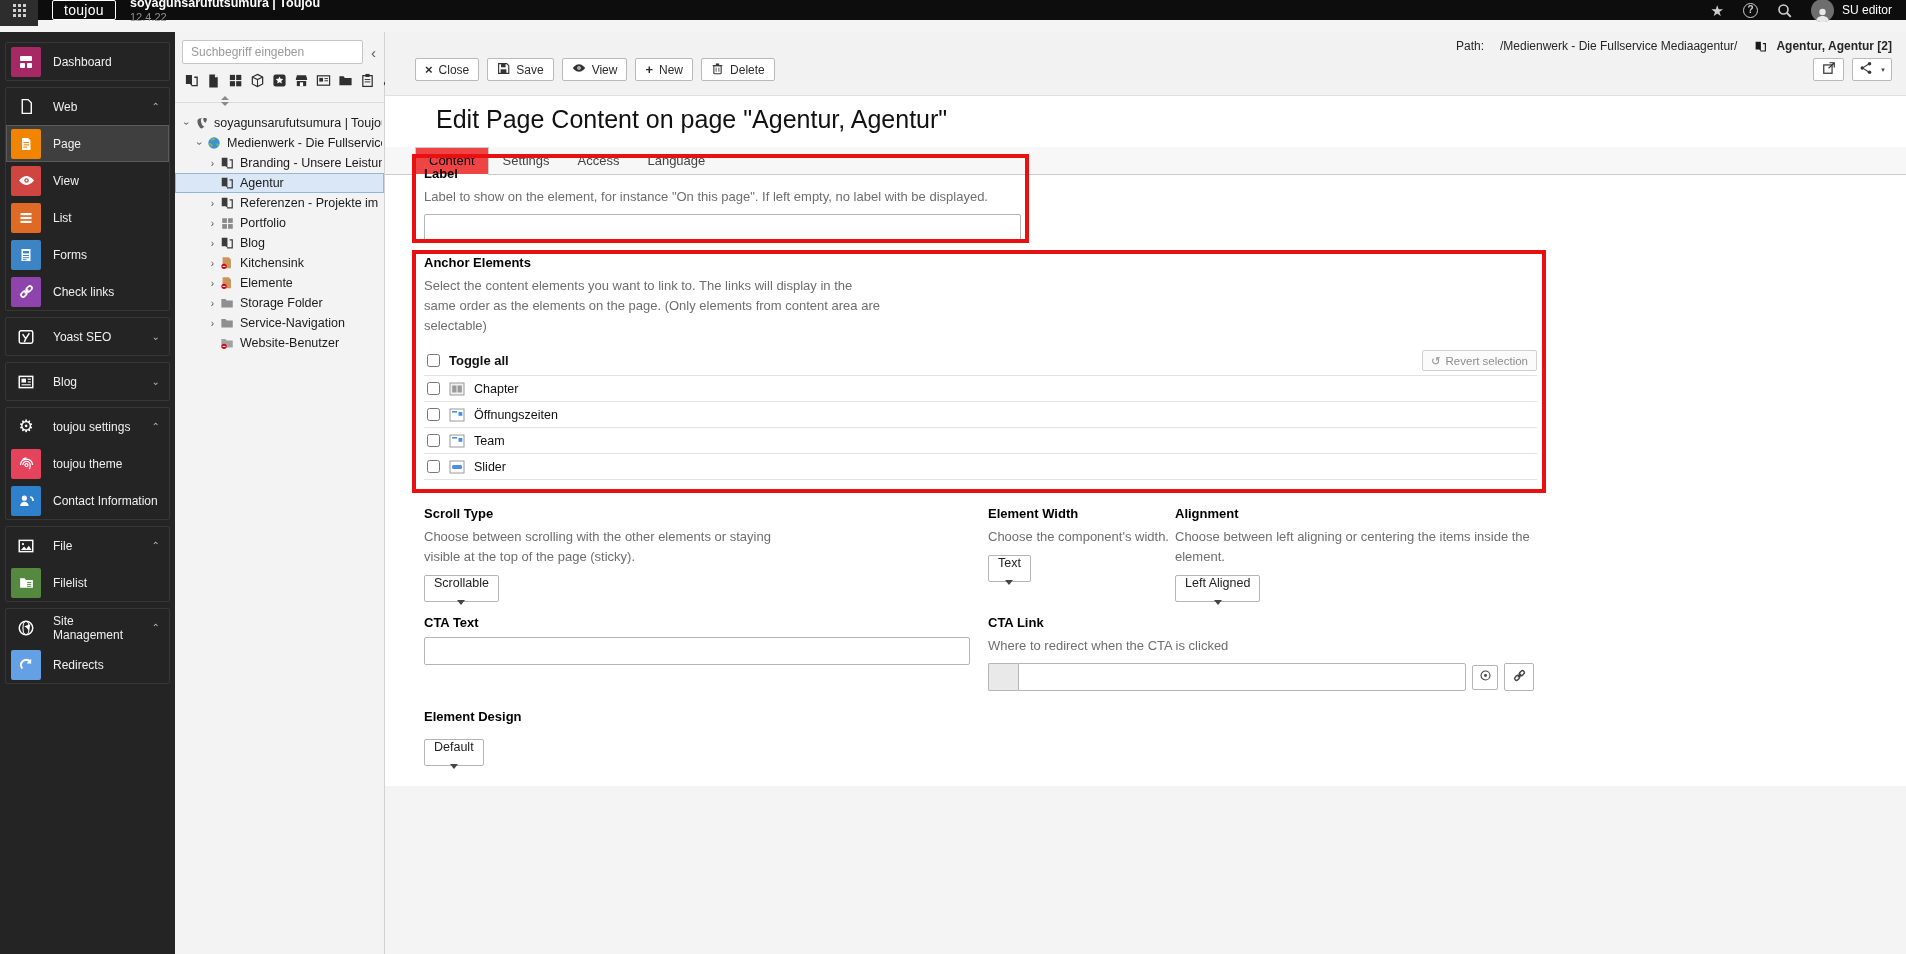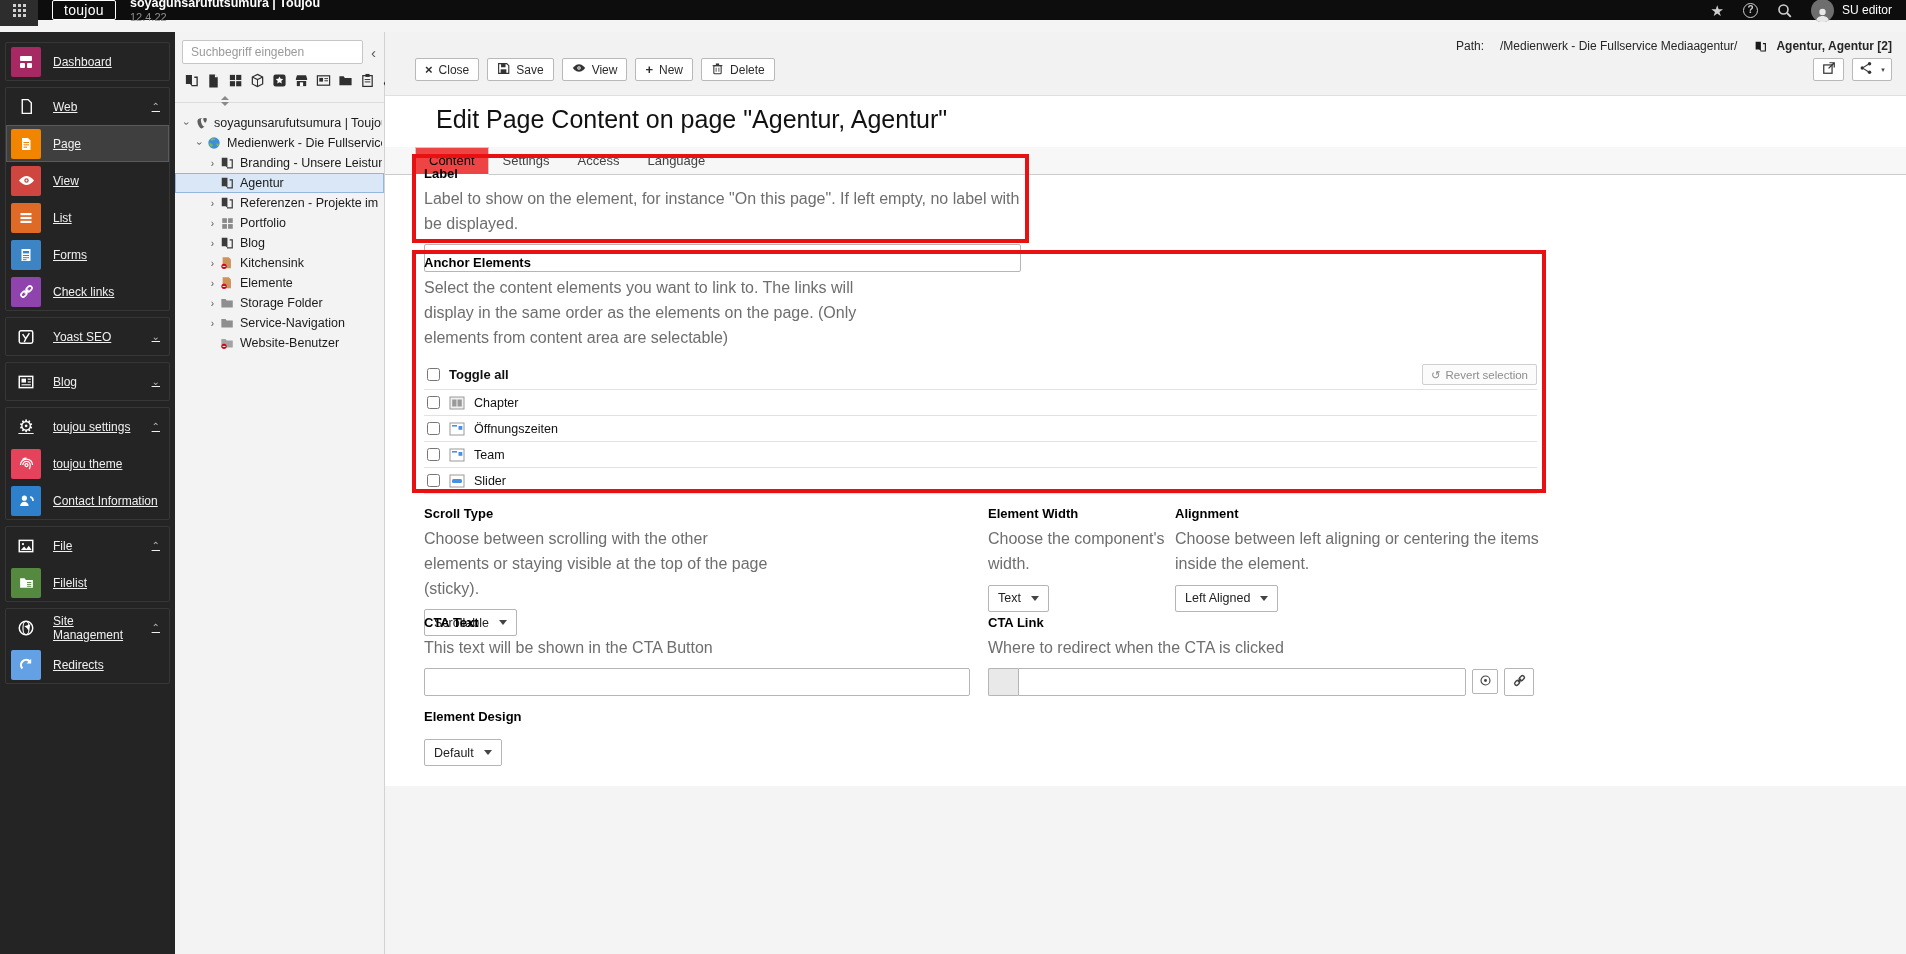"Dashboard" .modmenu { text-decoration: underline -> none }
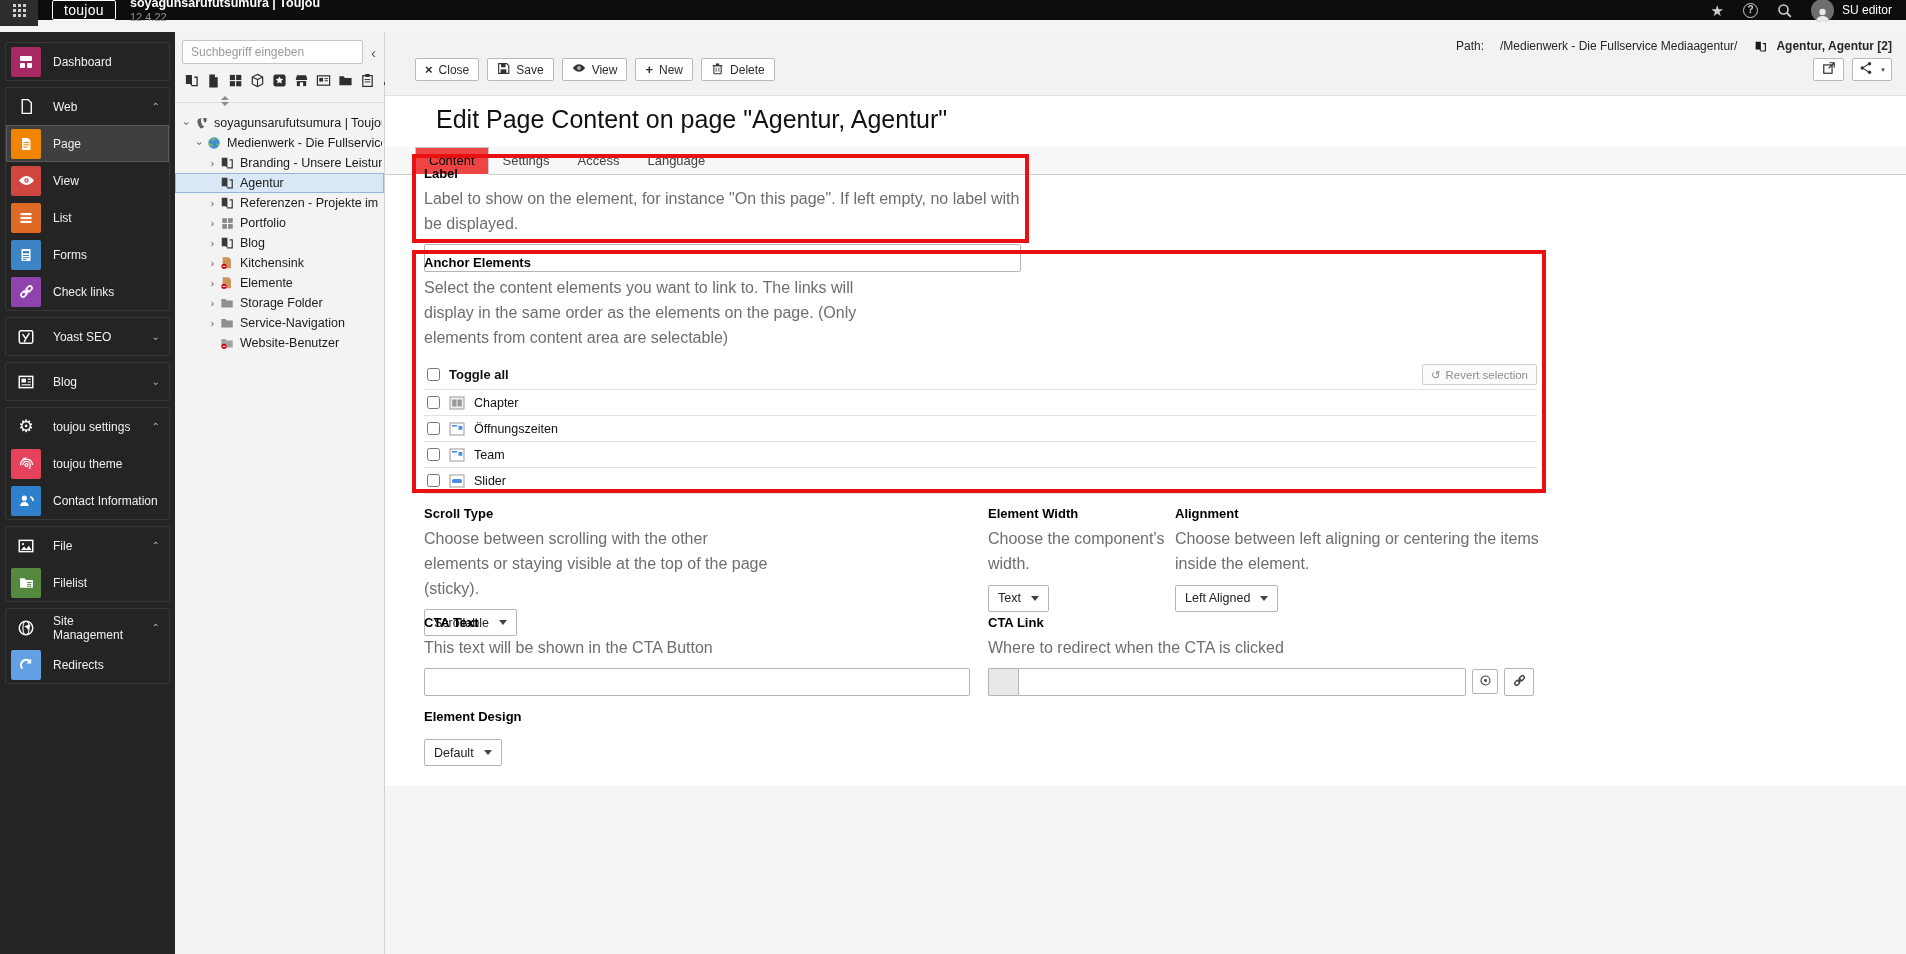"Label to show on the" .fdesc { font-size: 16px -> 13px }
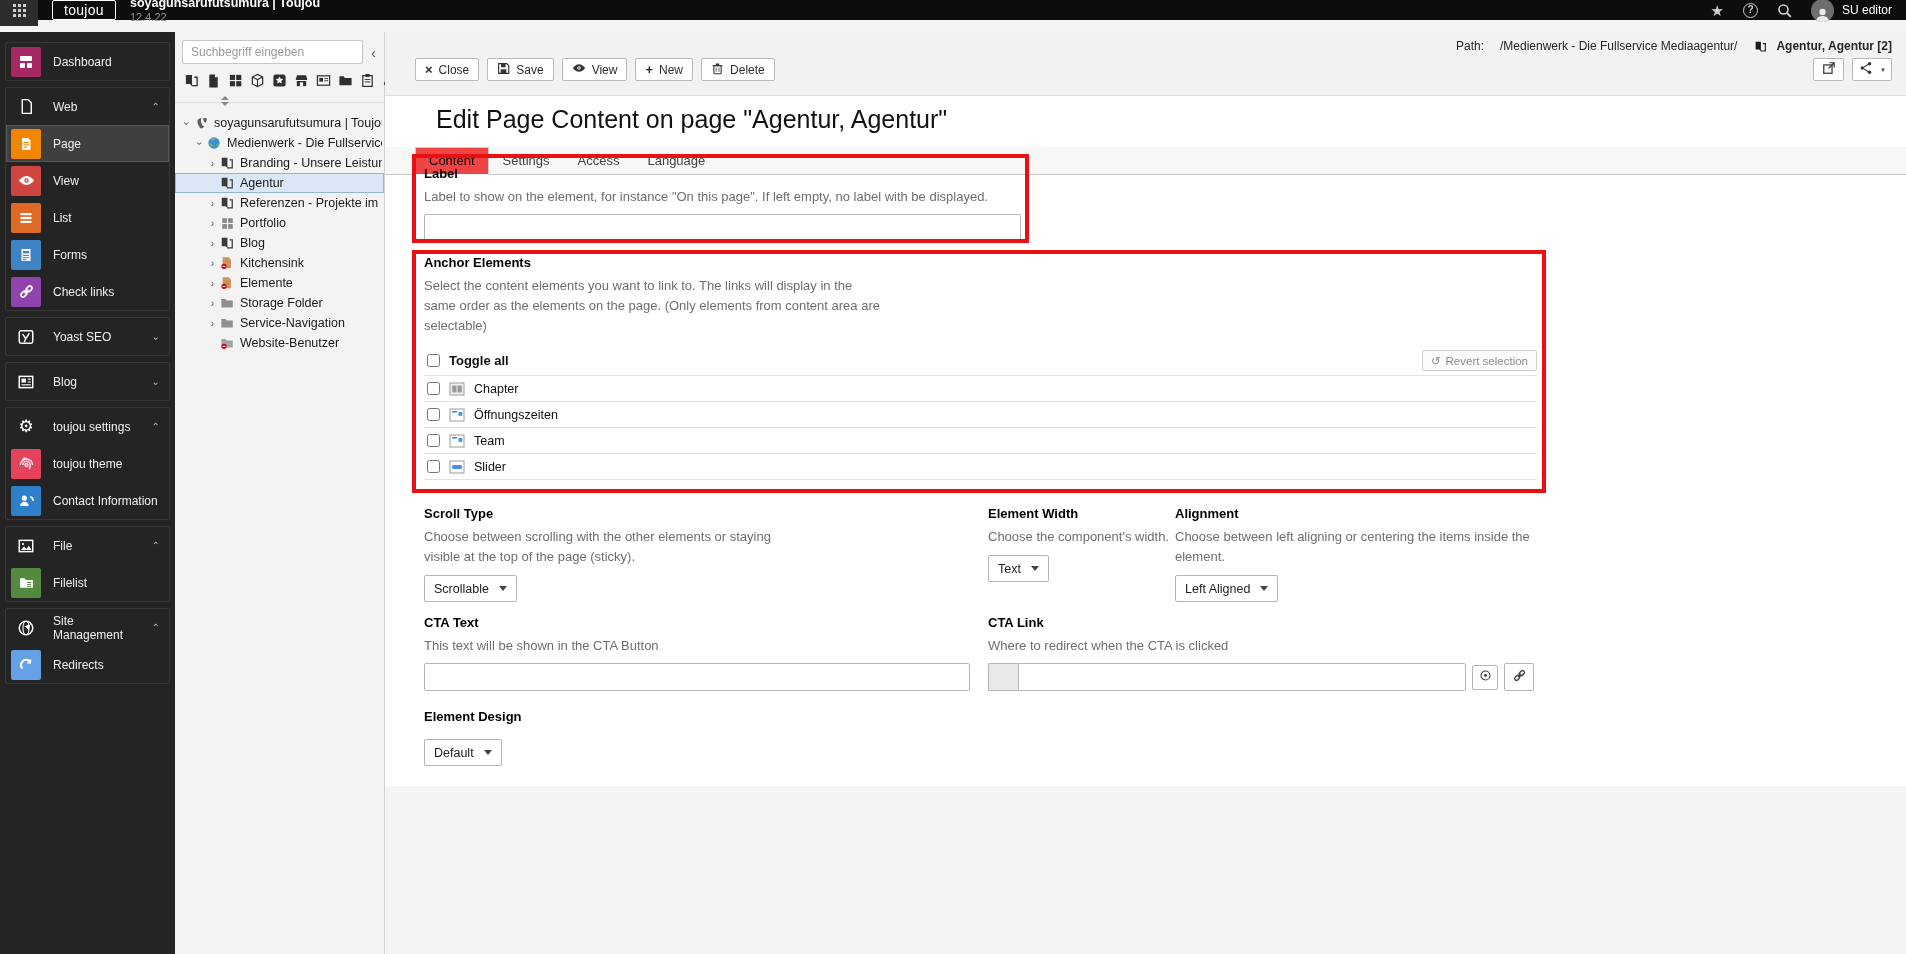"Text" .select { flex-direction: none -> column }
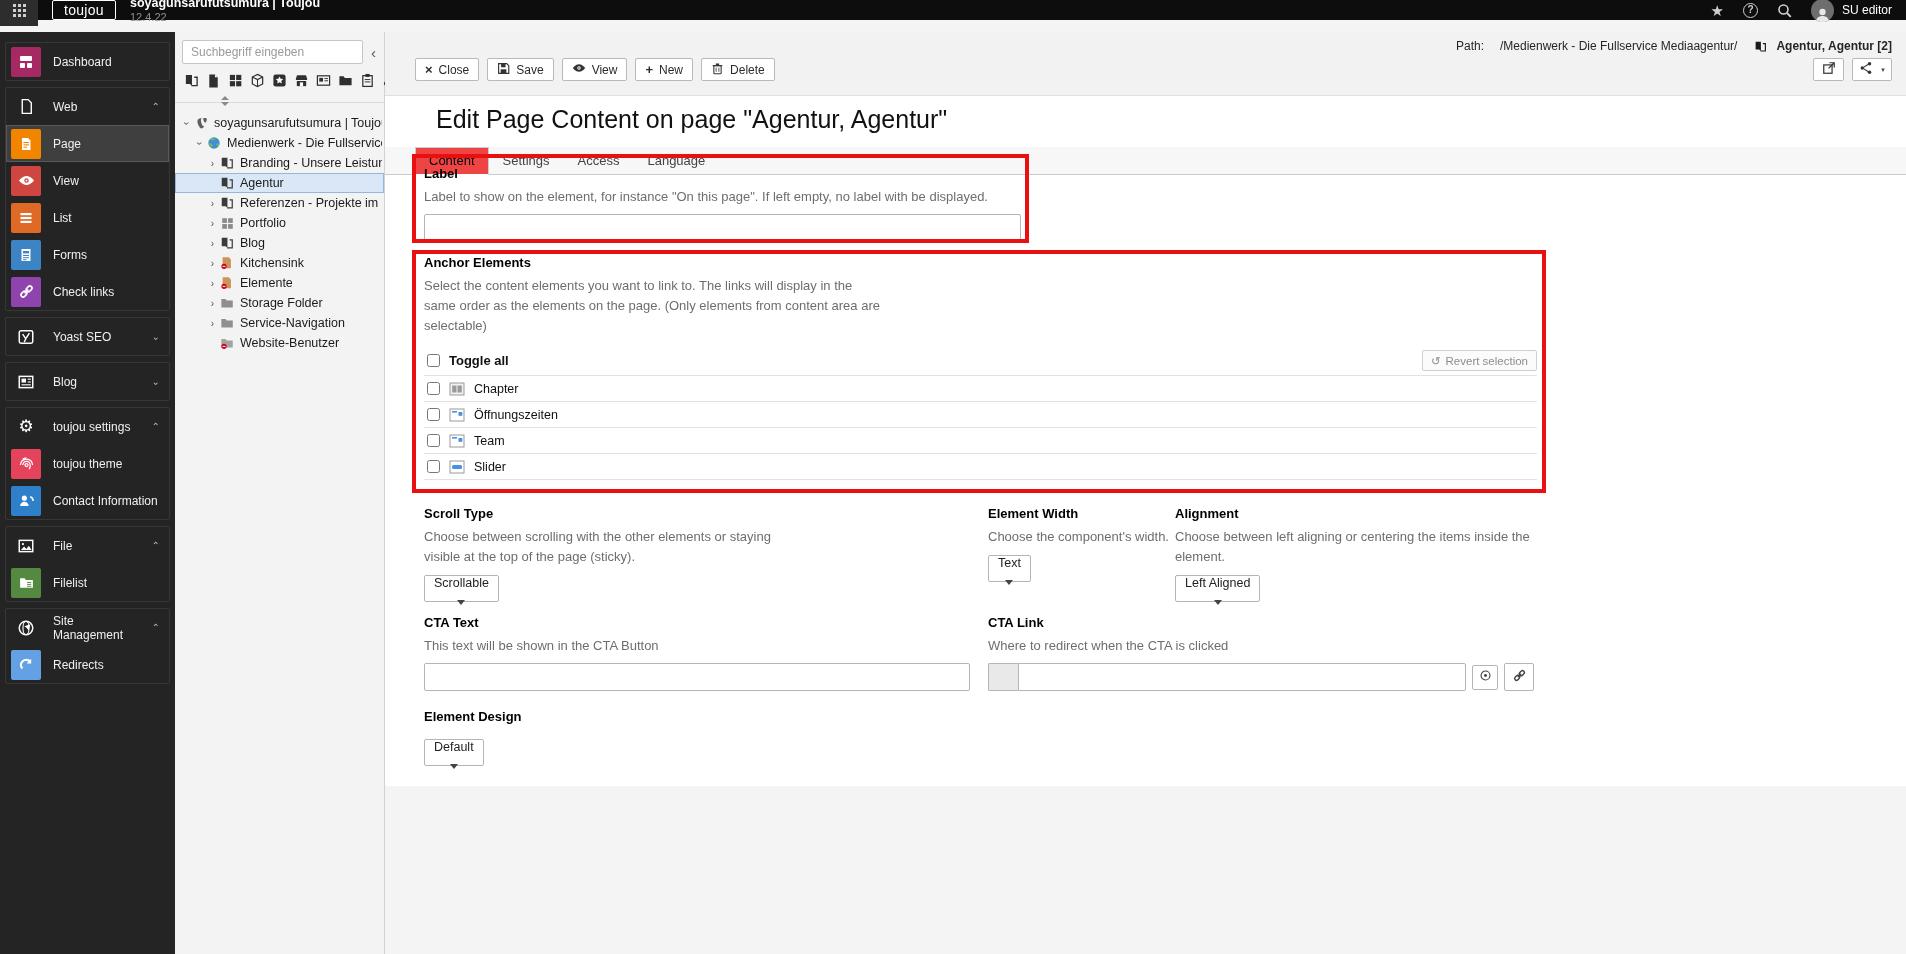"This text will be shown" div.fdesc { html: <div>This text will be shown in the CTA Button</div> -> none }
